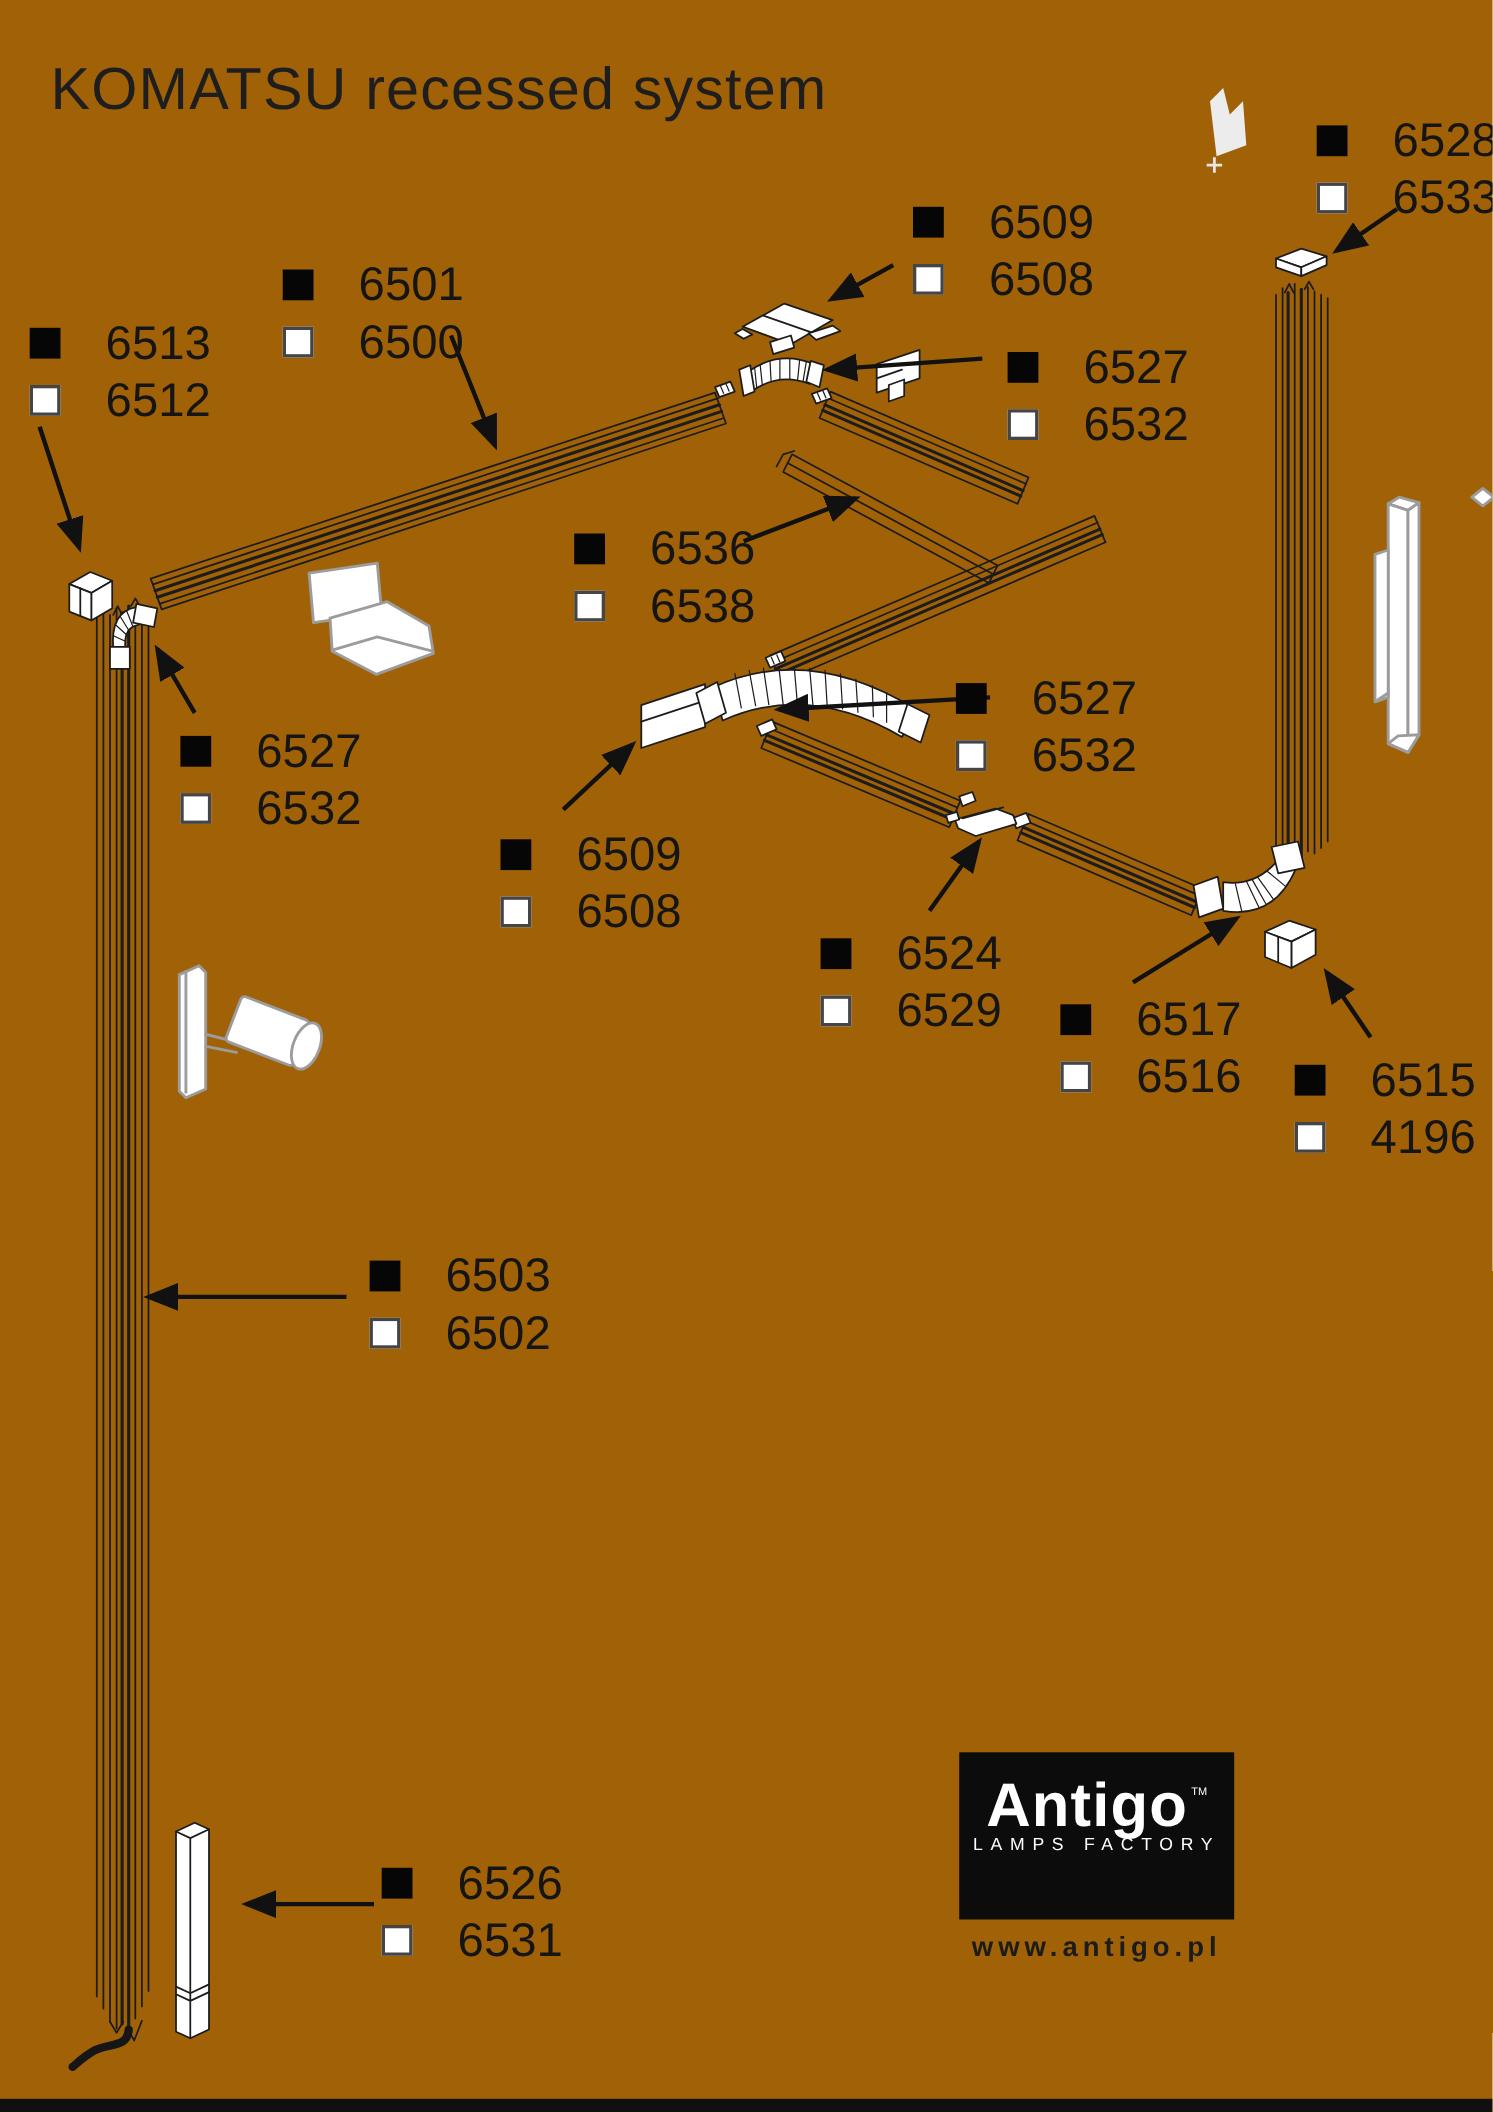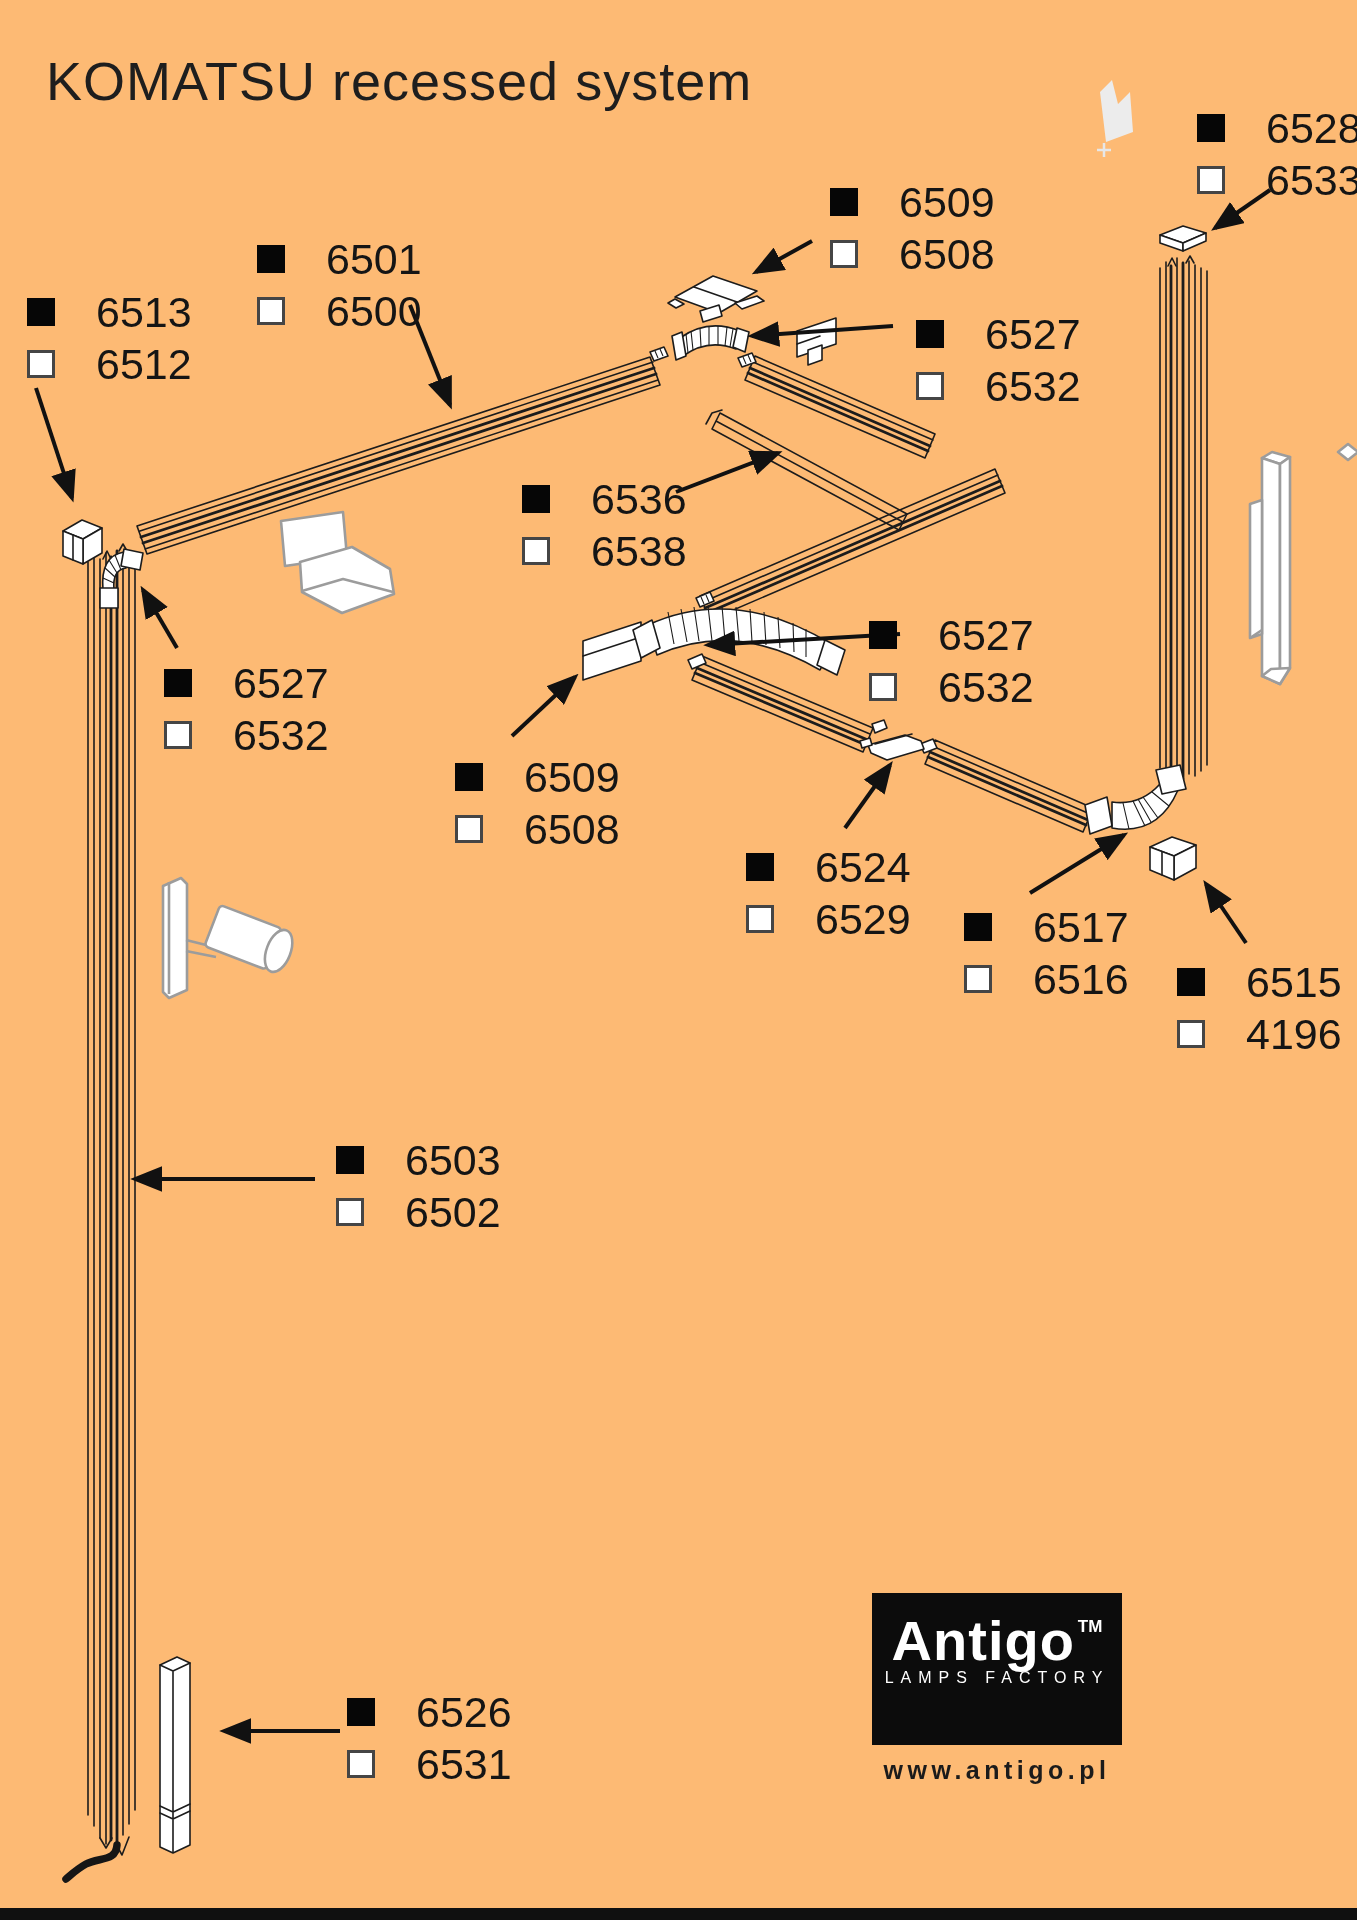"KOMATSU recessed system" #canvas { background: #fdba74 -> #a16207 }
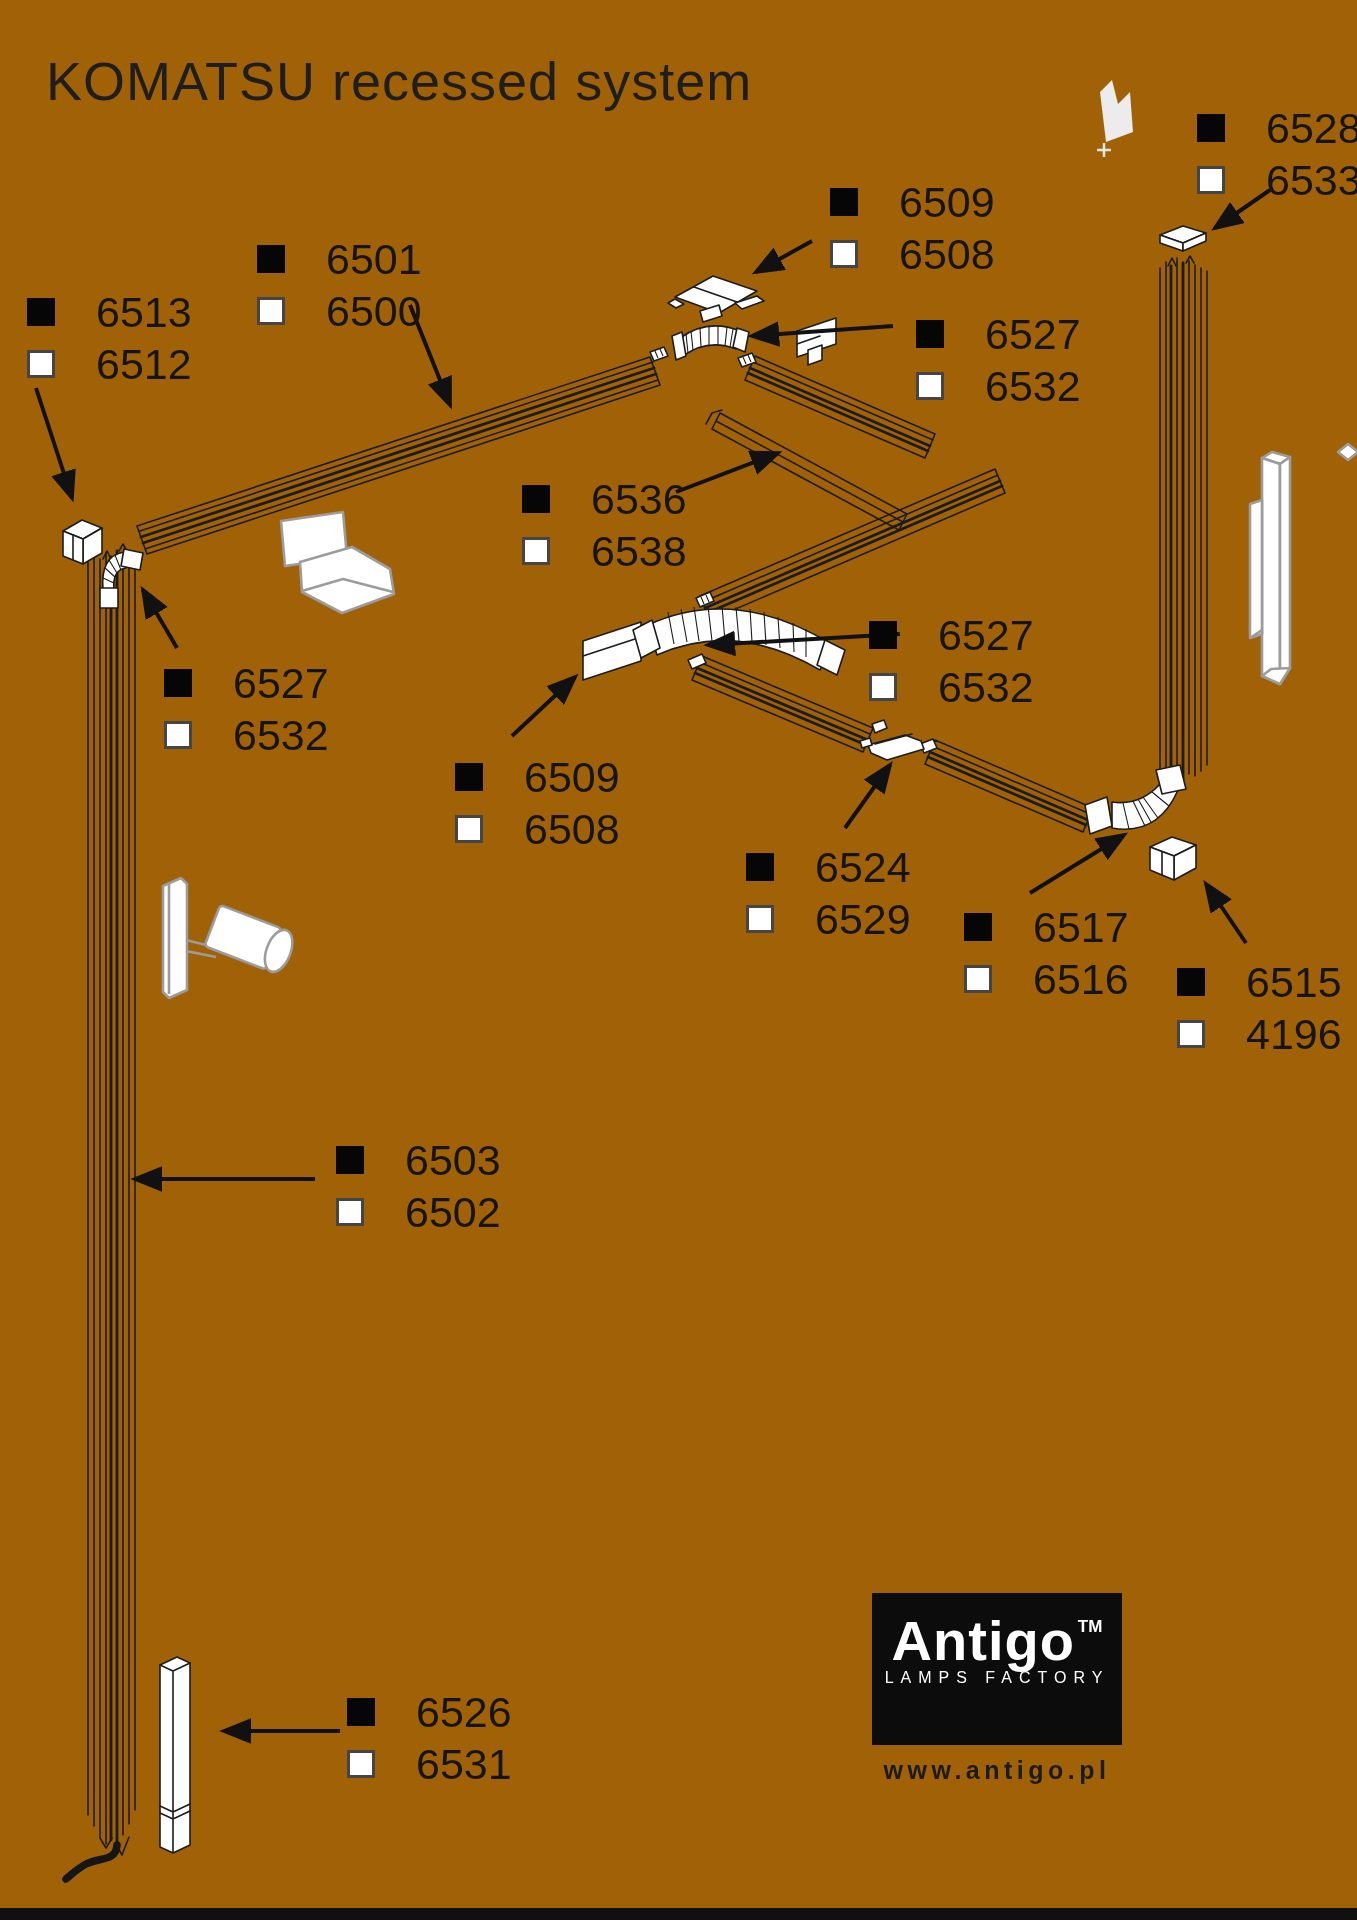"TM" .logo-tm { font-size: 17px -> 10px; font-weight: 700 -> 400 }
